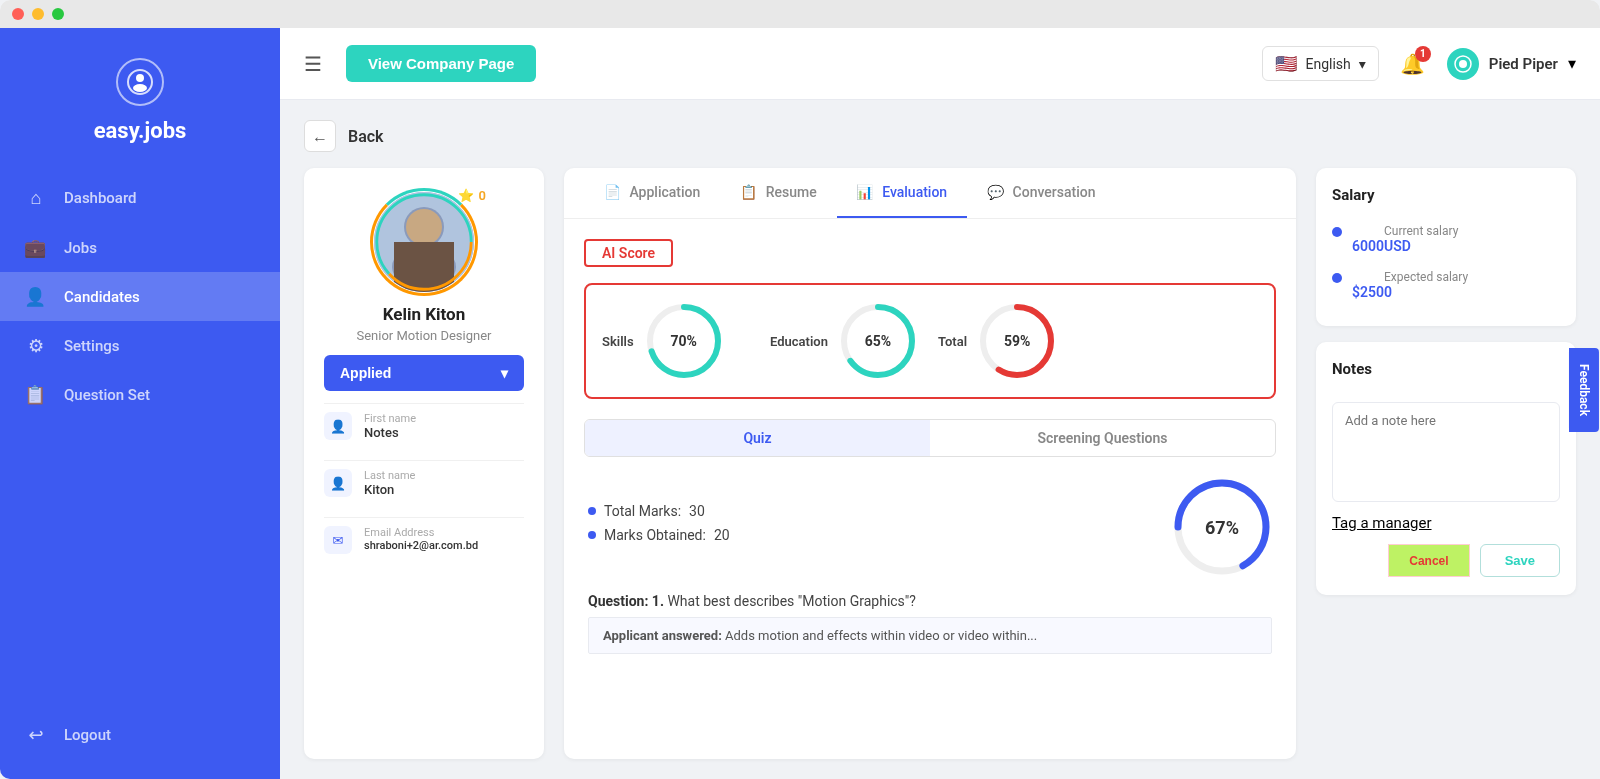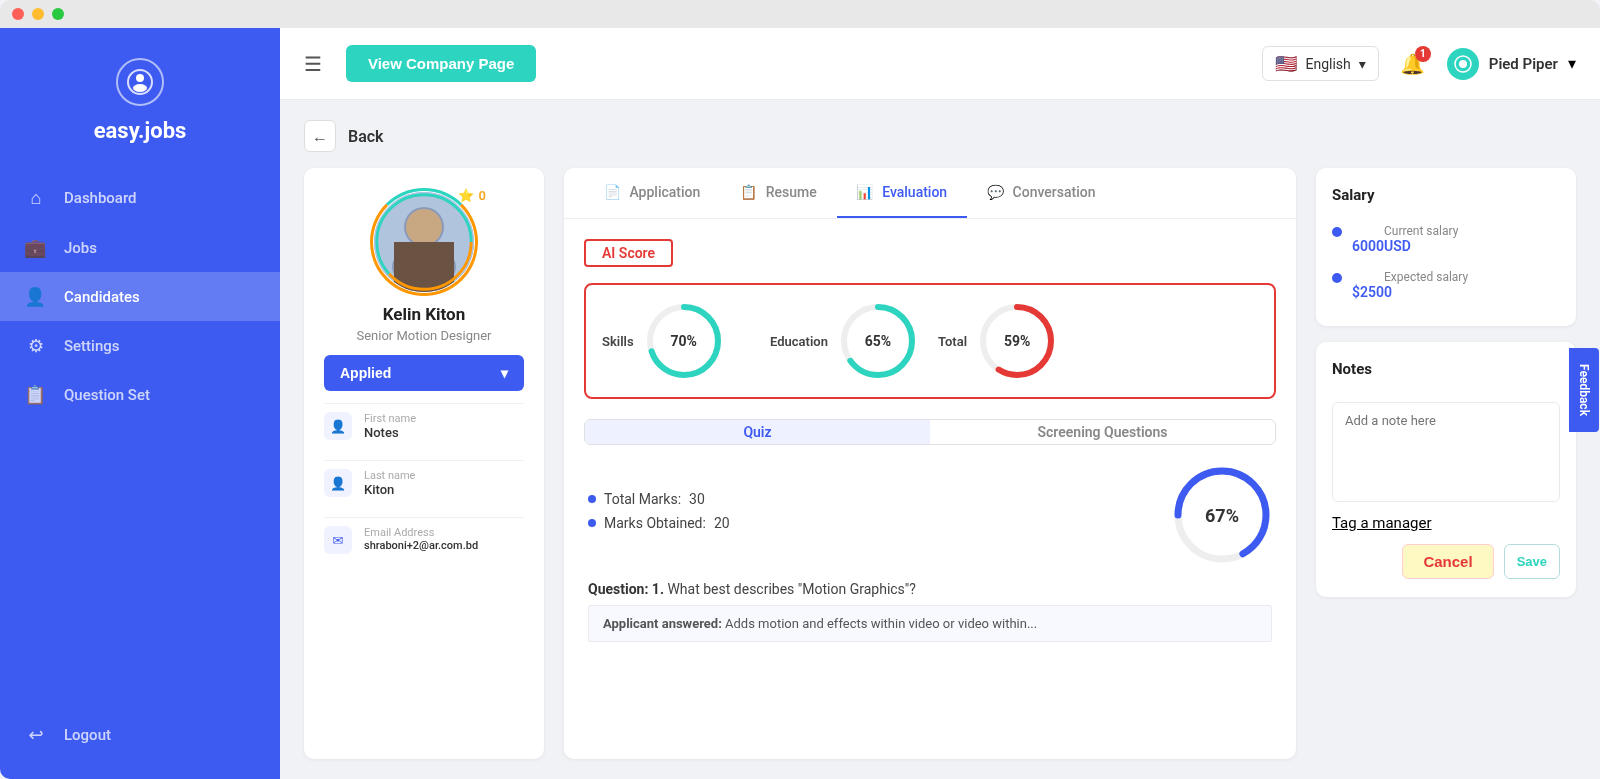"Quiz" .sub-tab { padding: 4px -> 10px }
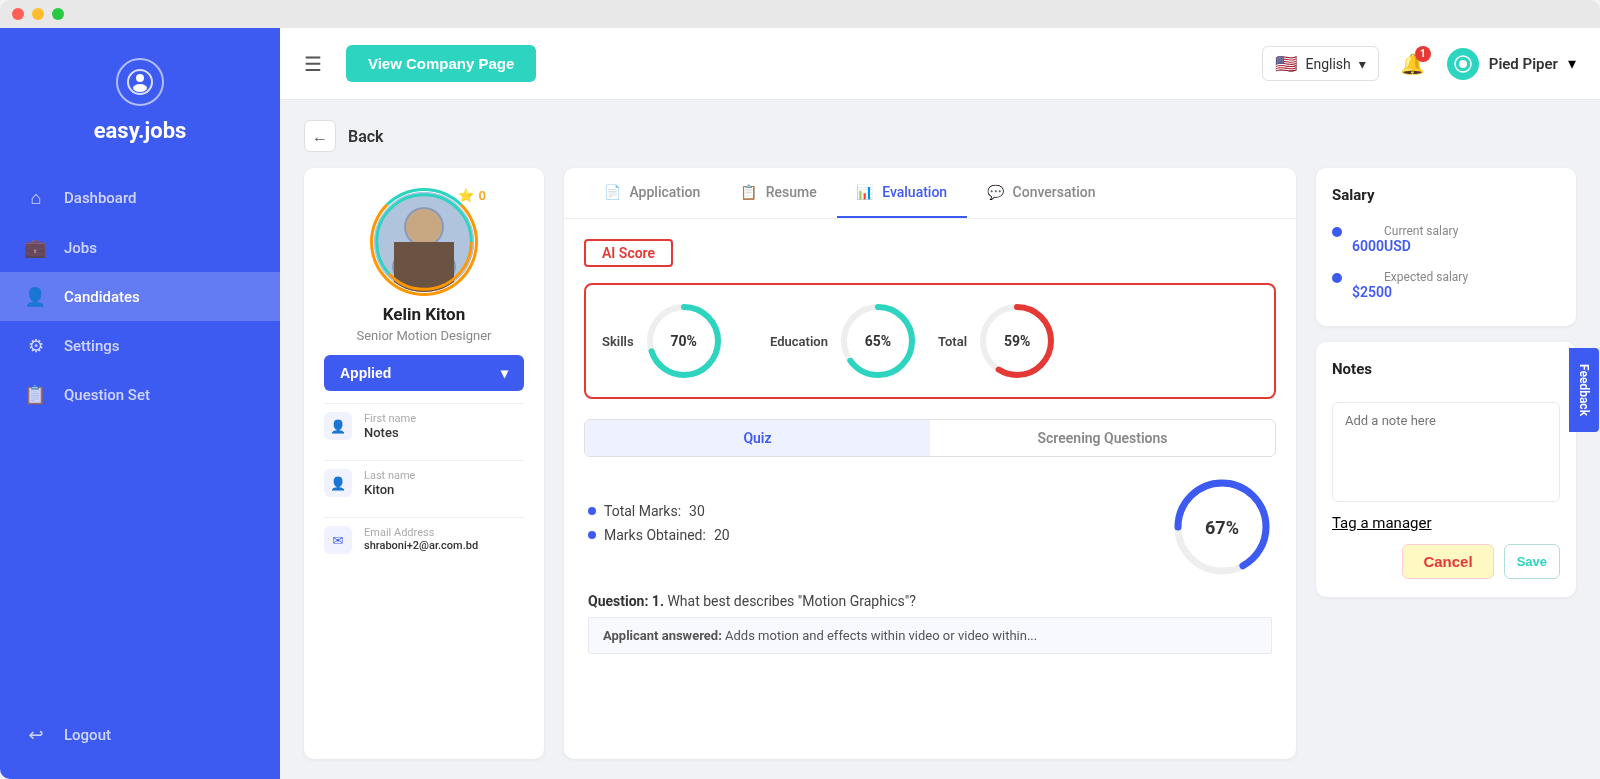"Cancel" .btn-cancel { background: #fef9c3 -> #bef264; border-radius: 6px -> 0; font-size: 15px -> 12px }
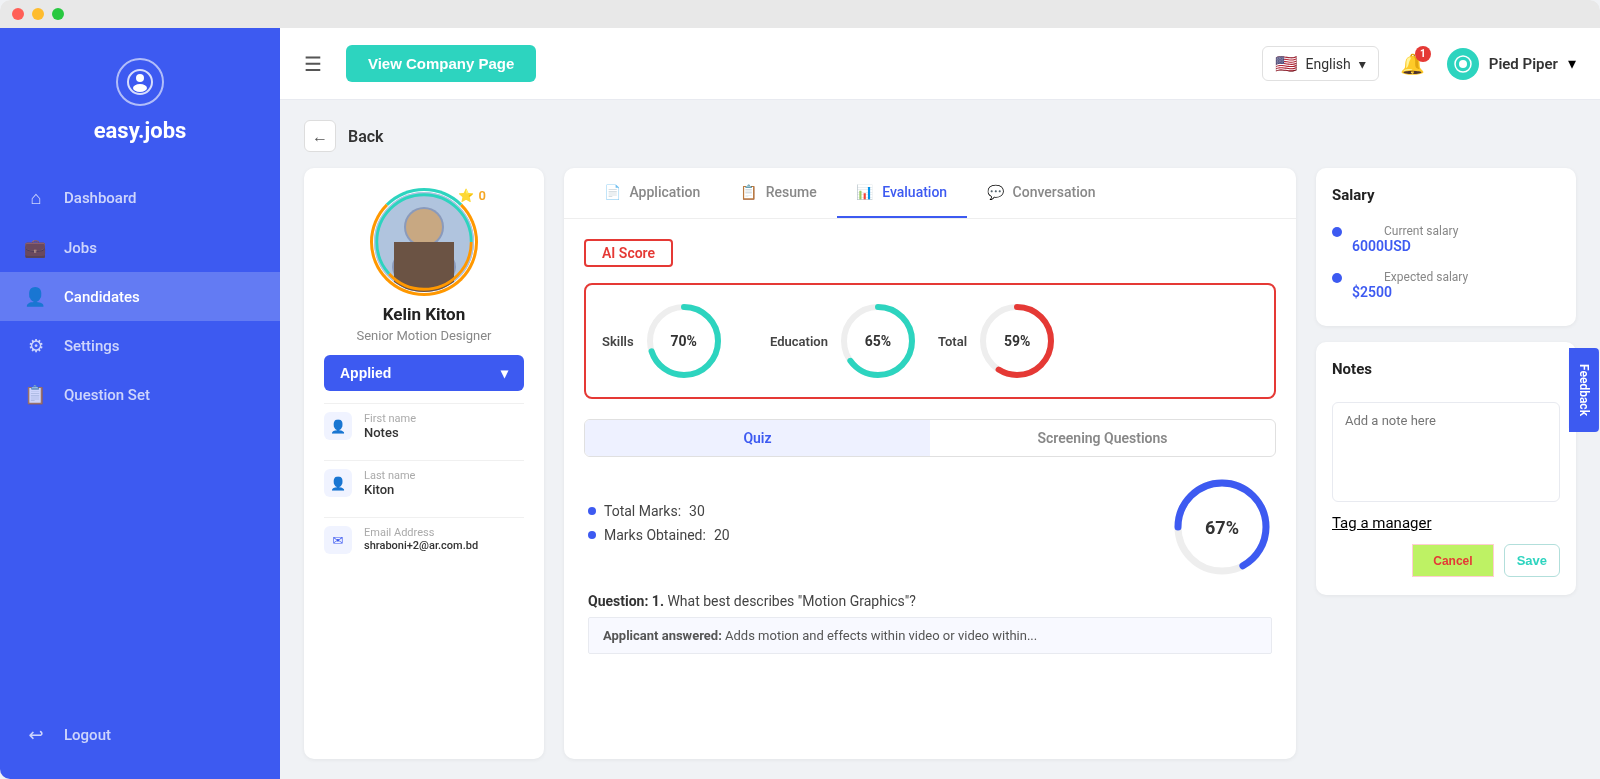"Save" .btn-save { padding: 8px 12px -> 8px 24px }
